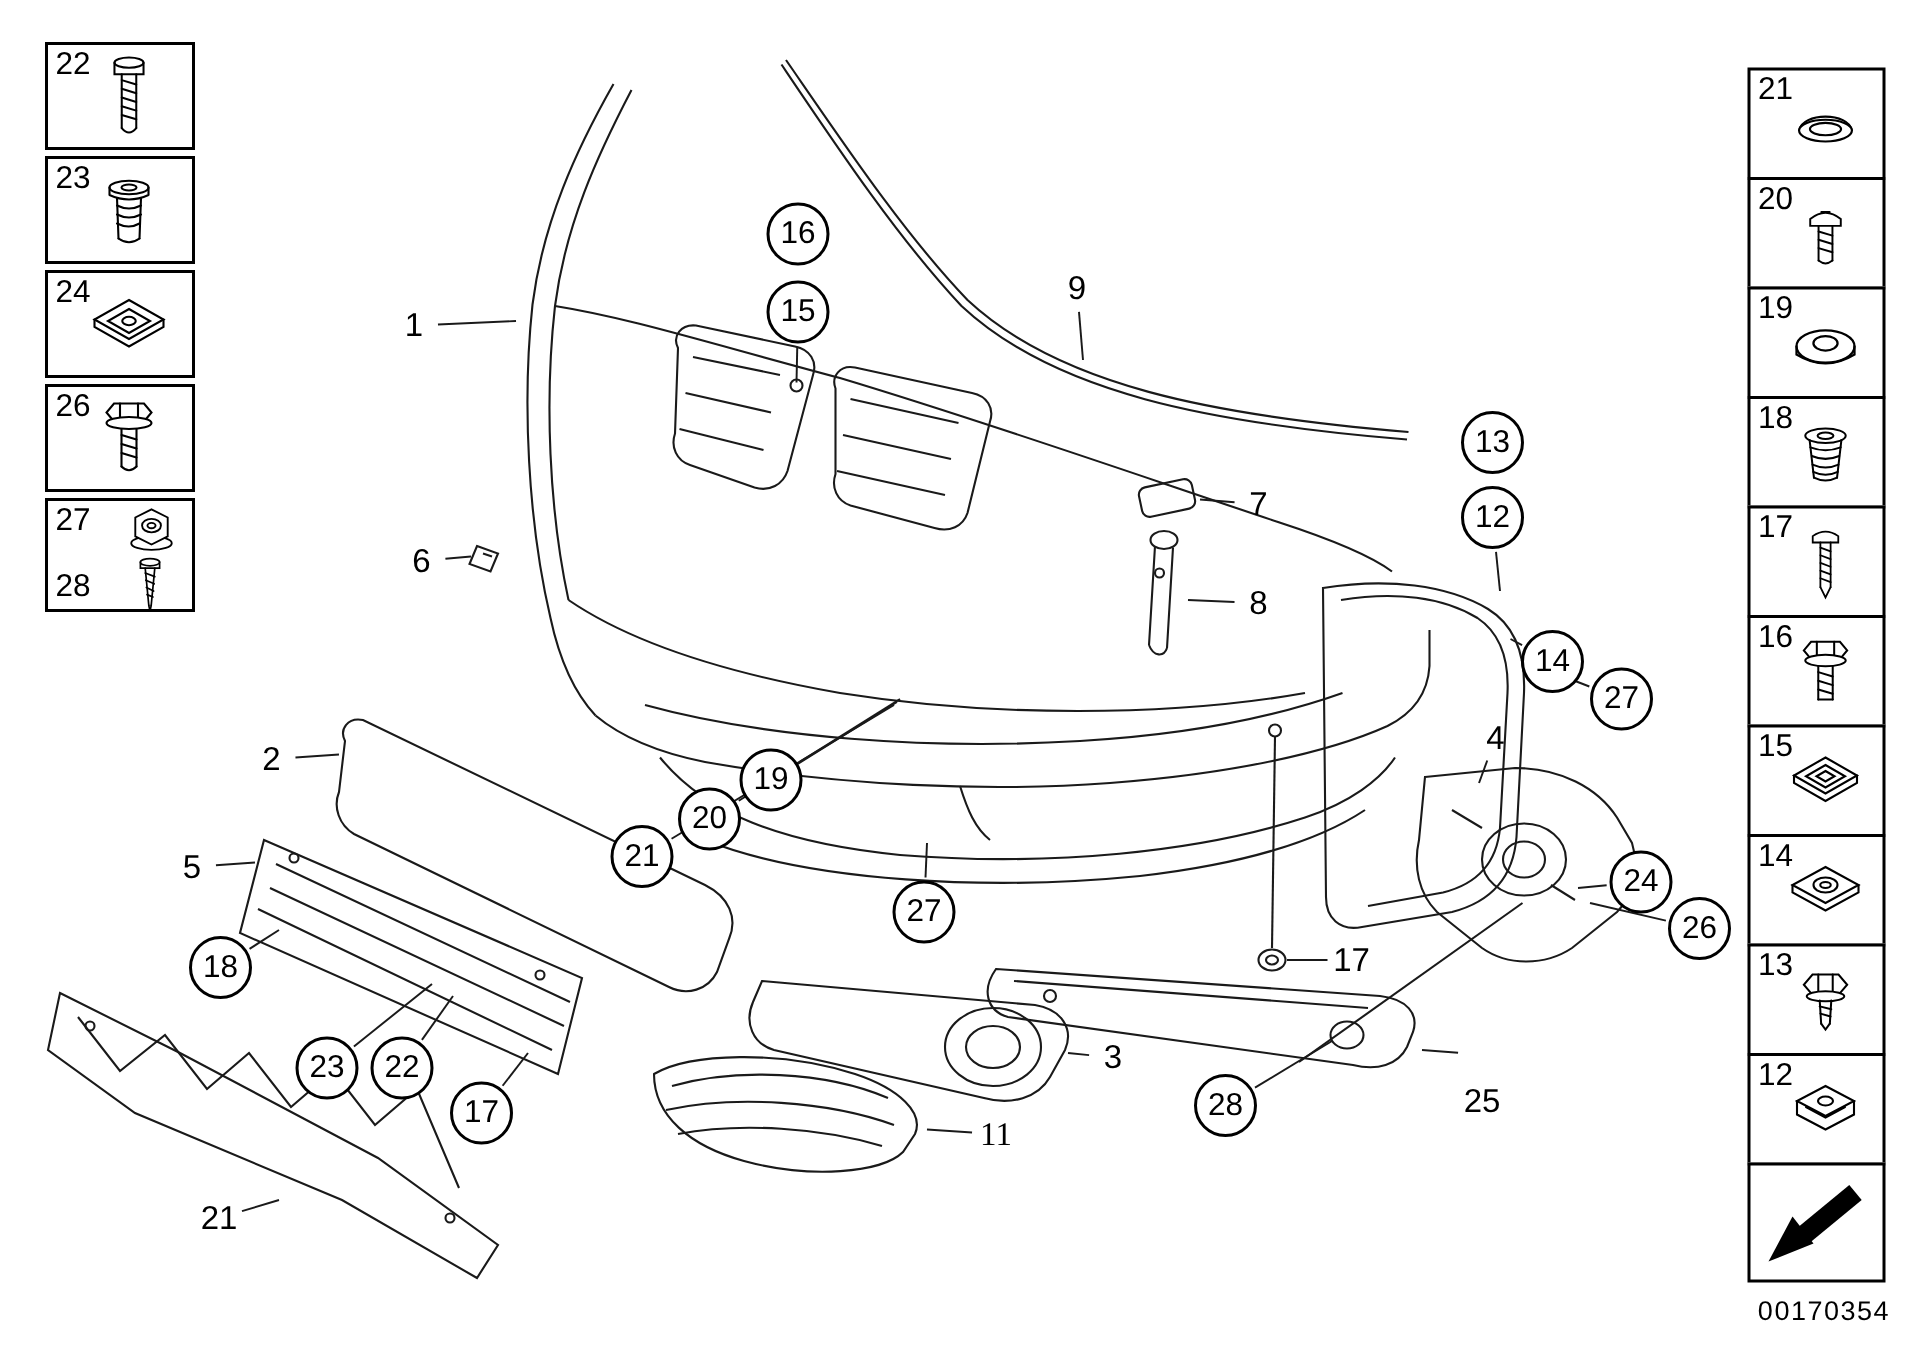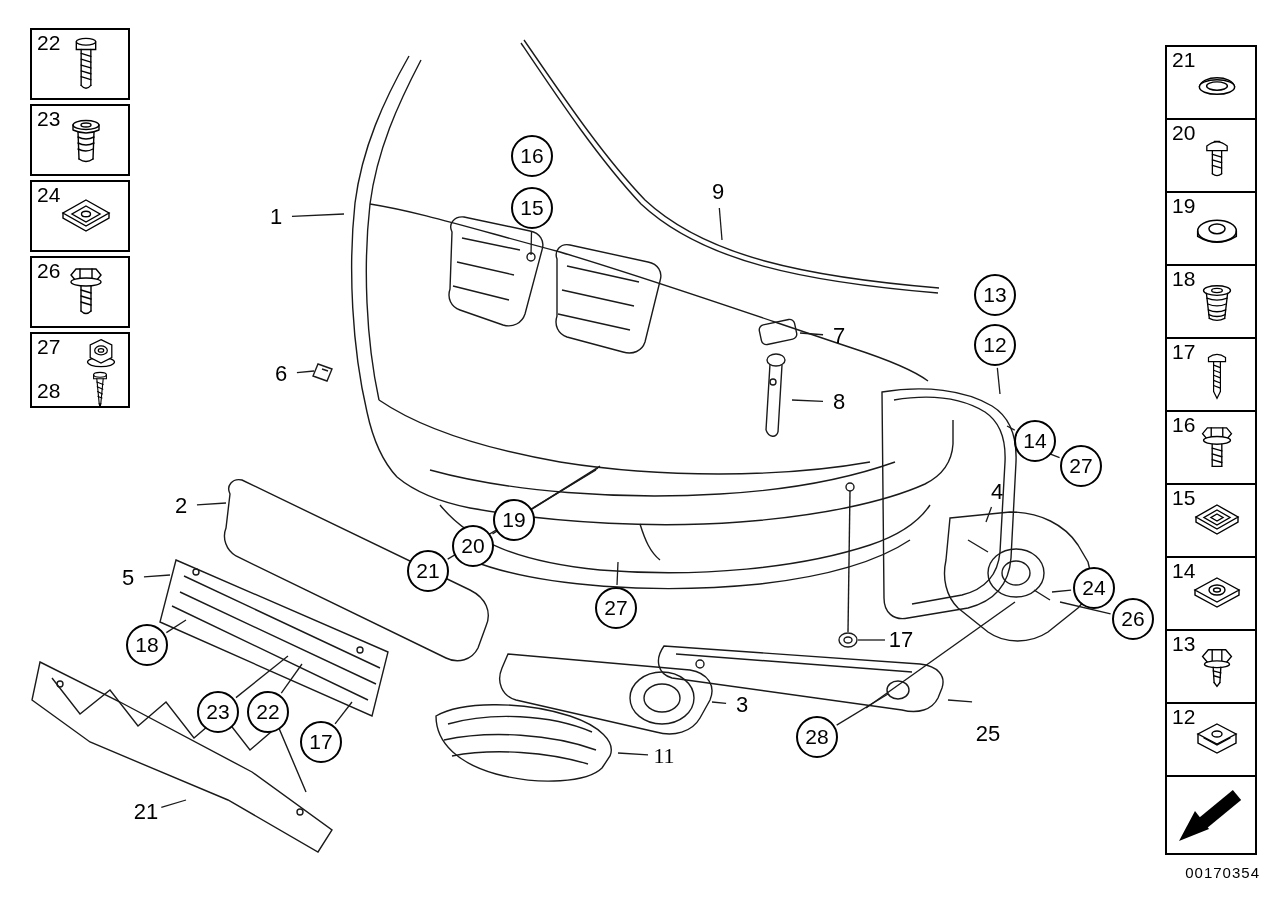"00170354" #part-number { font-size: 15px -> 18px }
